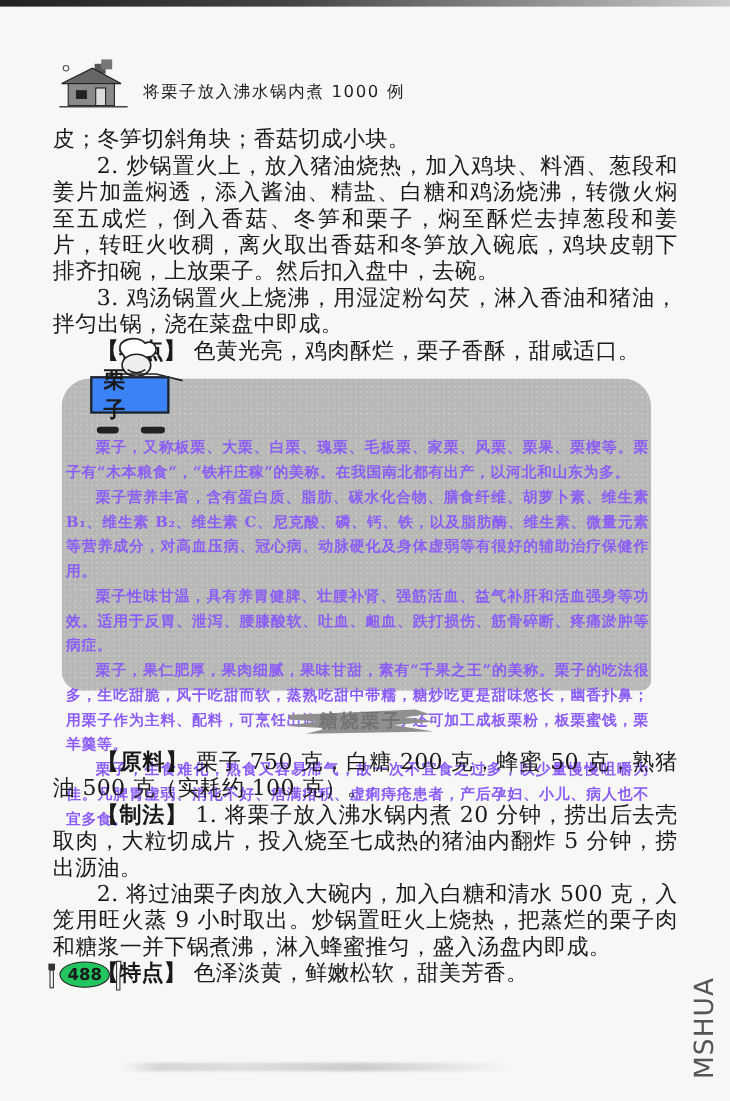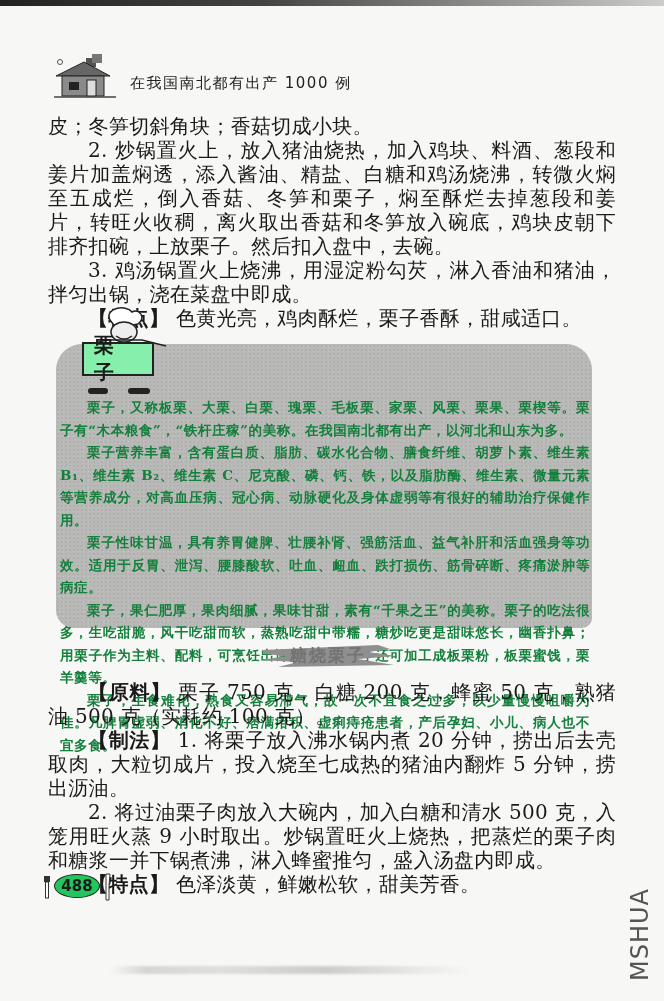"在我国南北都有出产 1000 例" span.running-title { text: 在我国南北都有出产 -> 将栗子放入沸水锅内煮 }
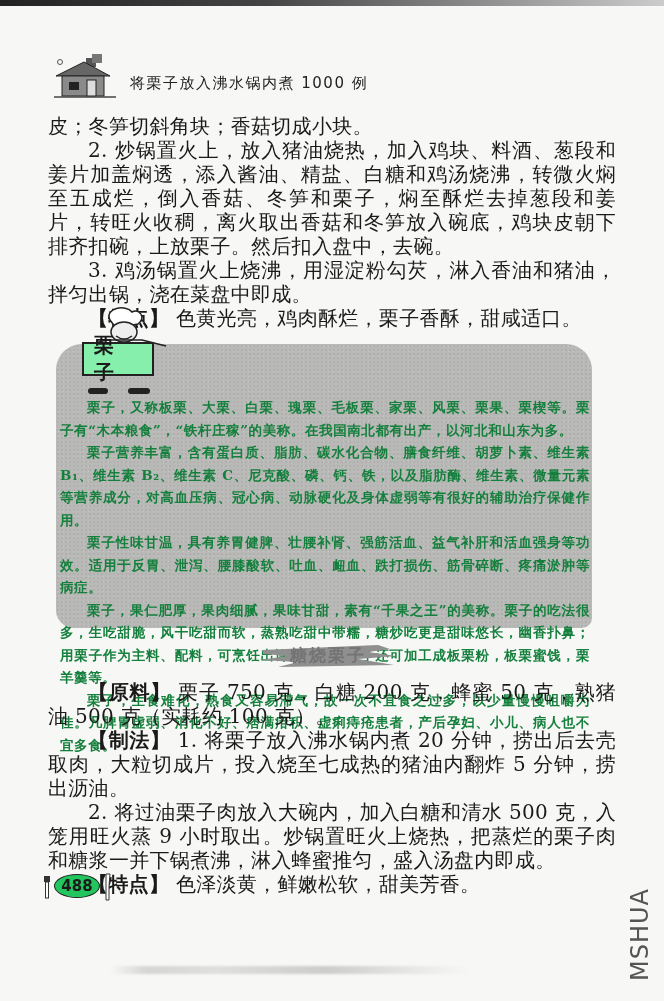"栗子" .chef-sign { background: #86efac -> #3b82f6 }
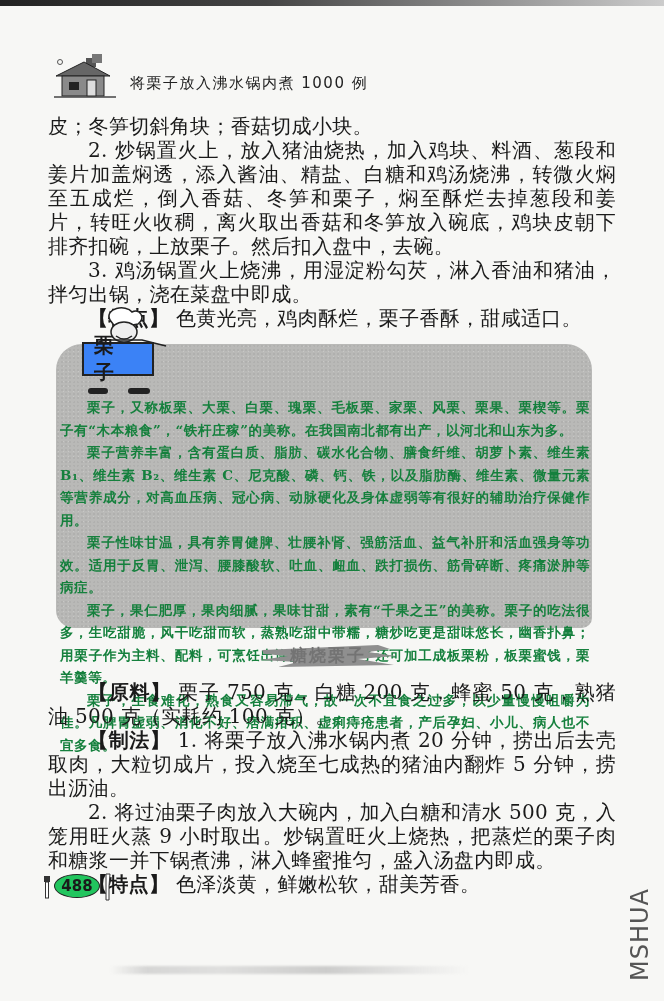"栗子，又称板栗、大栗、白栗、瑰栗、毛板栗、家栗、风栗、栗果、栗楔等。栗子有“木本" .info-text { color: #15803d -> #8b5cf6 }
